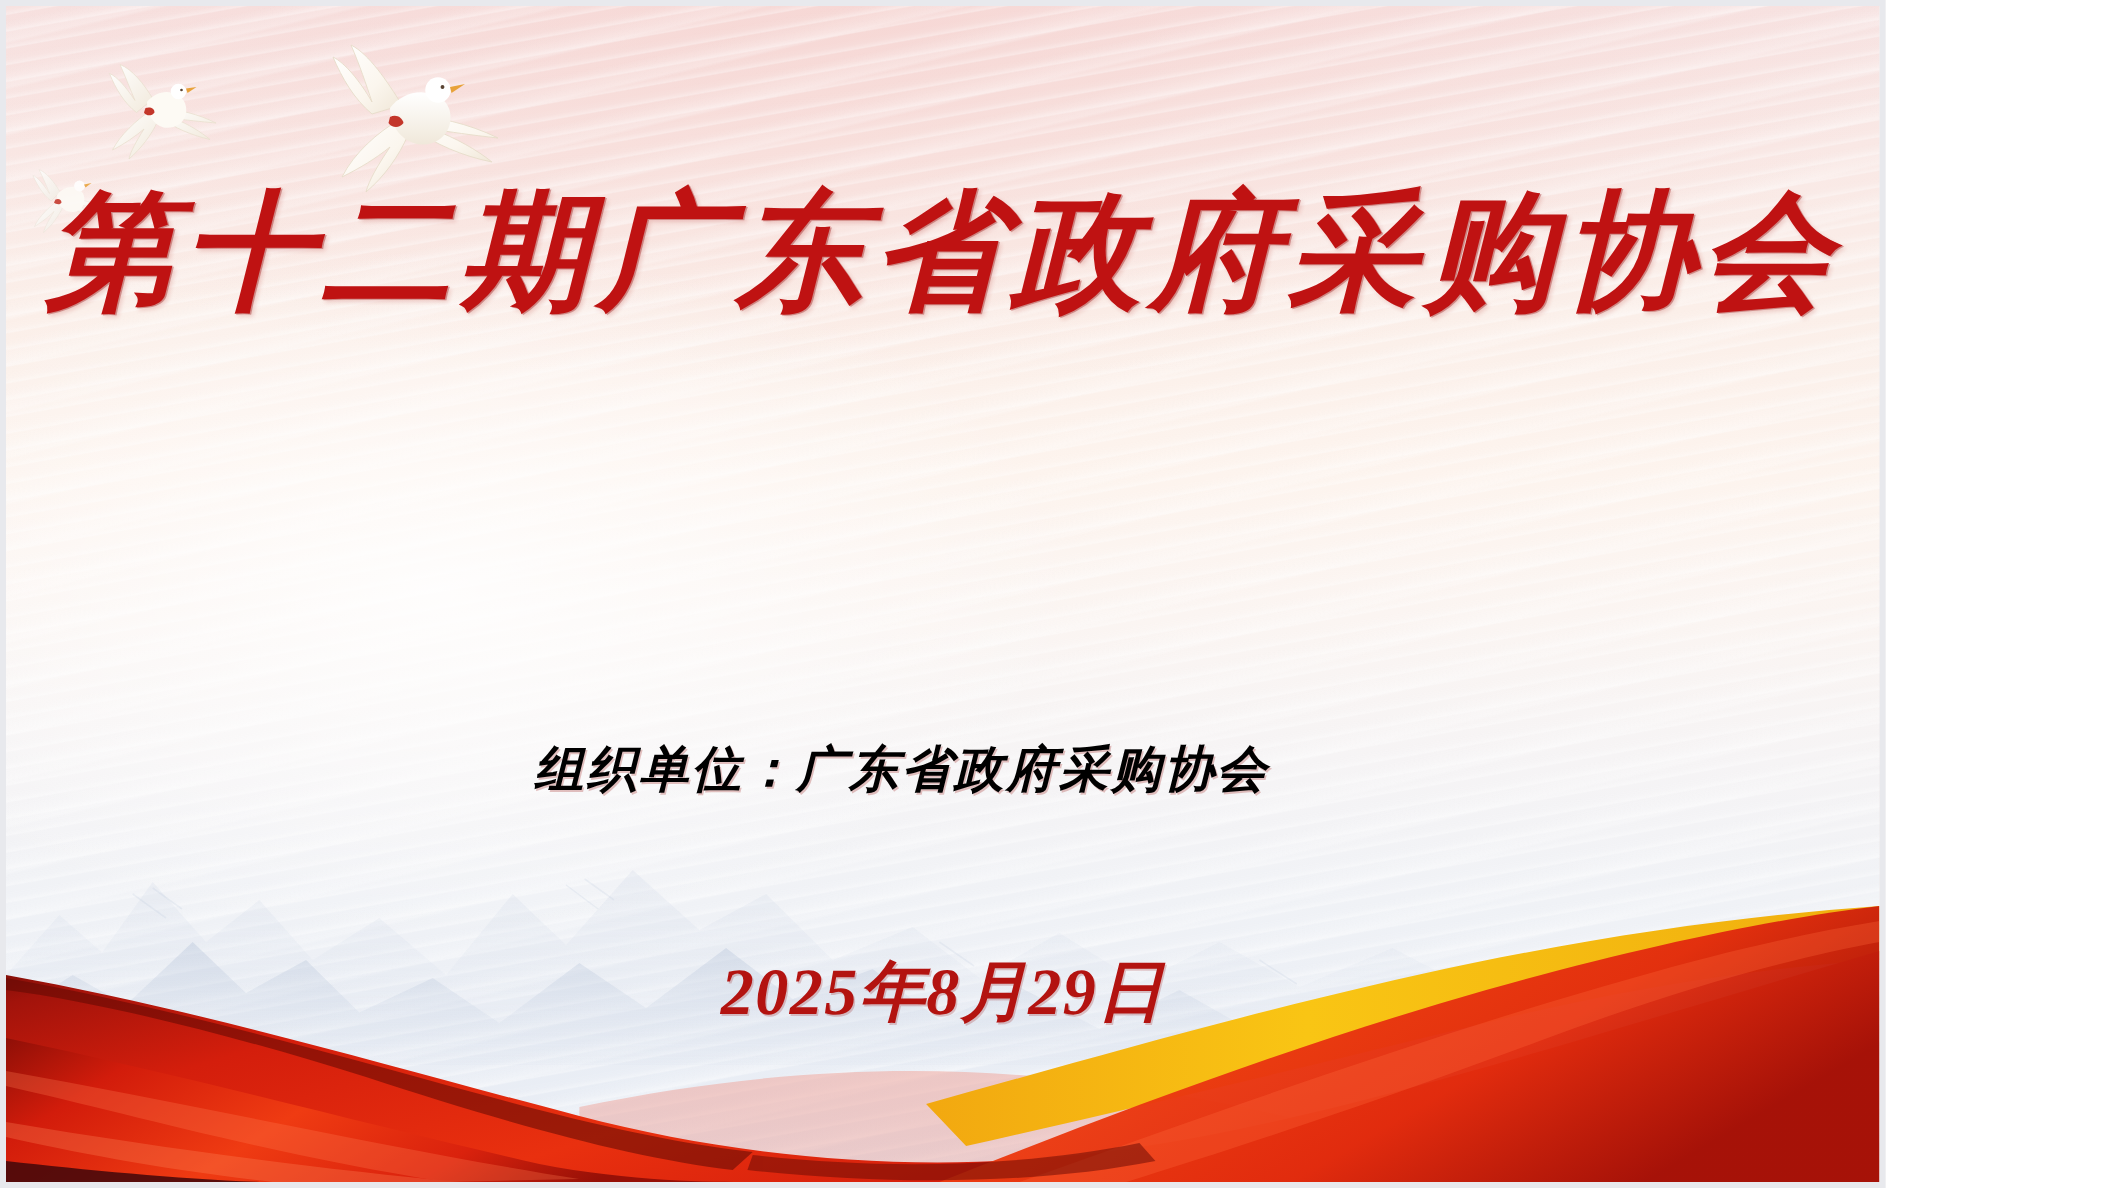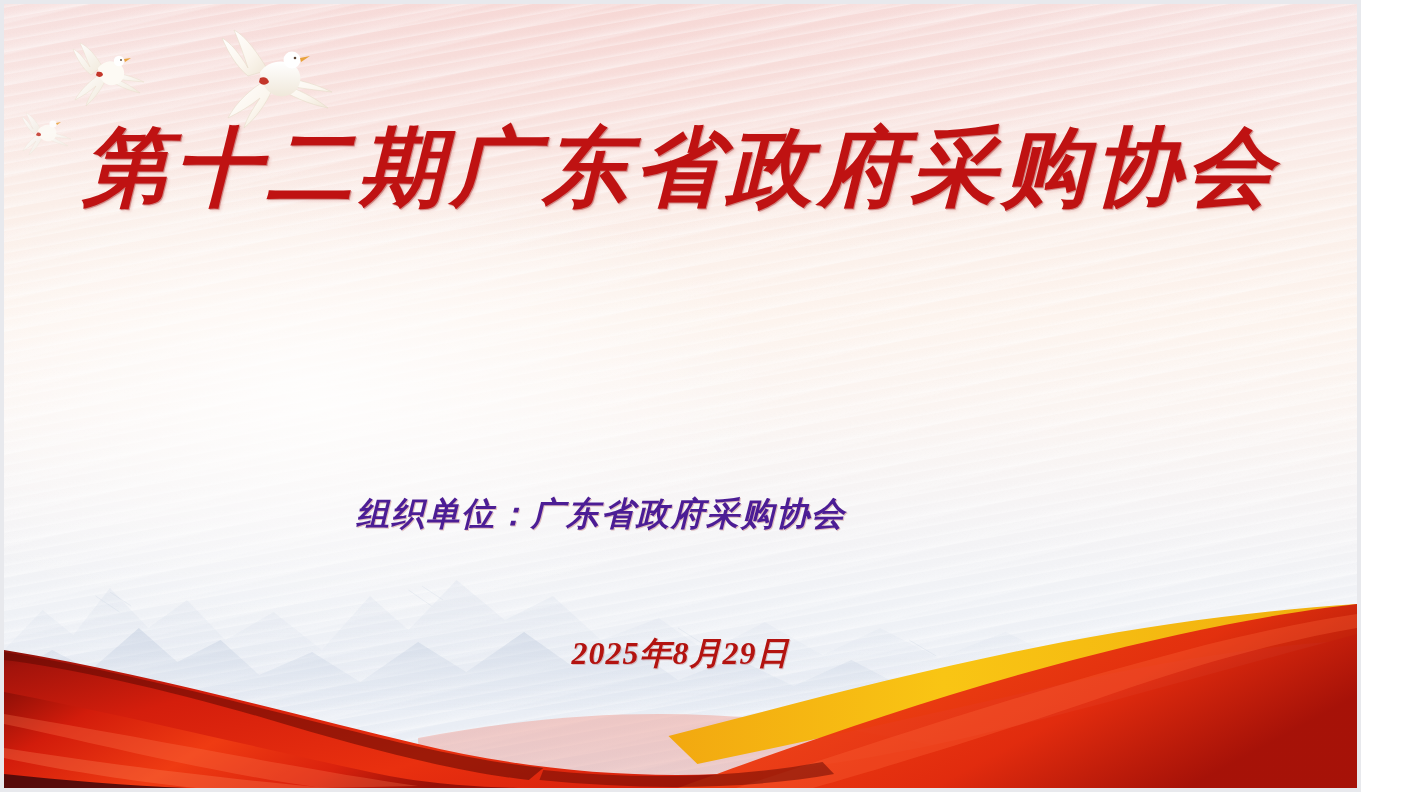"第十二期广东省政府采购协会" #slide { width: 1361px -> 1257px }
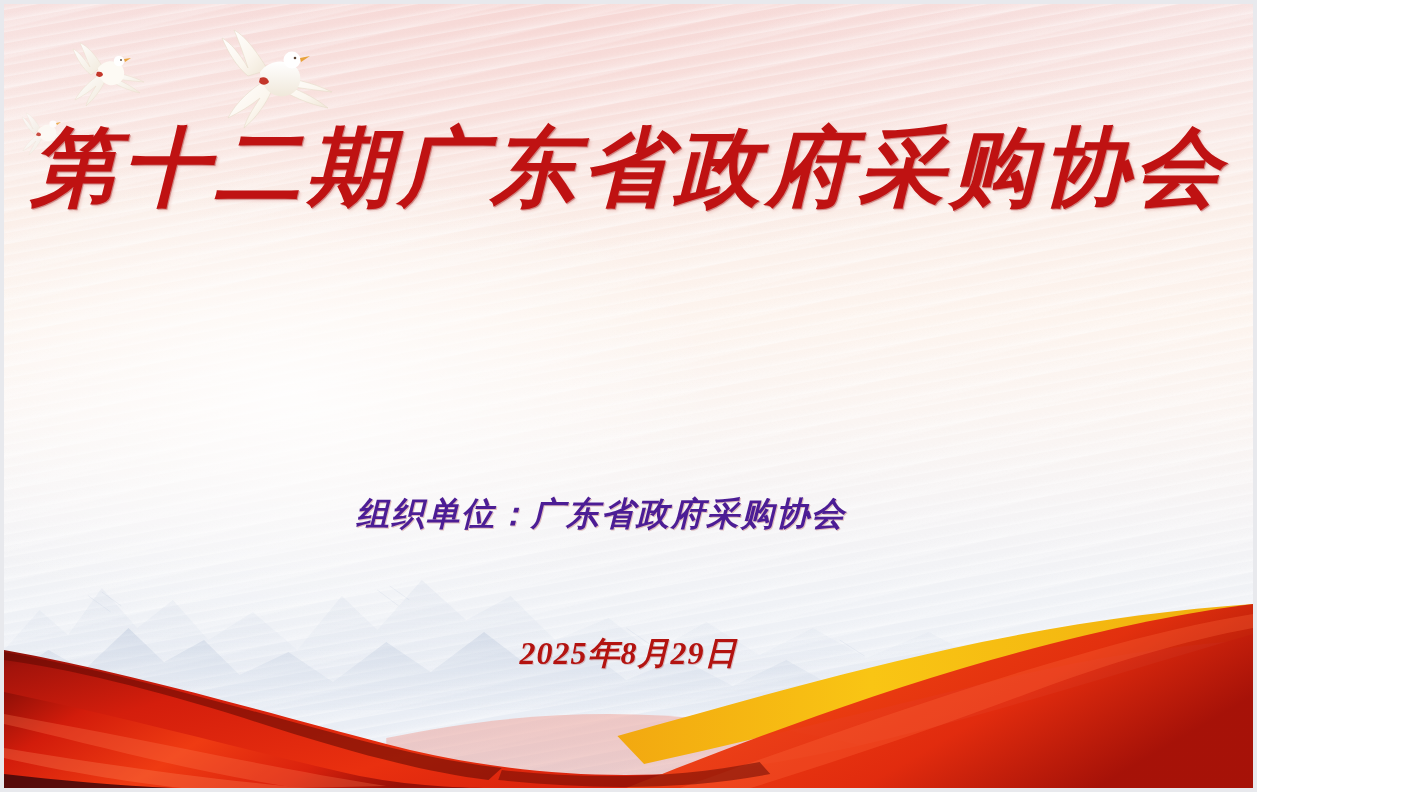"组织单位：广东省政府采购协会" .org-line { color: #4c1d95 -> #000000 }
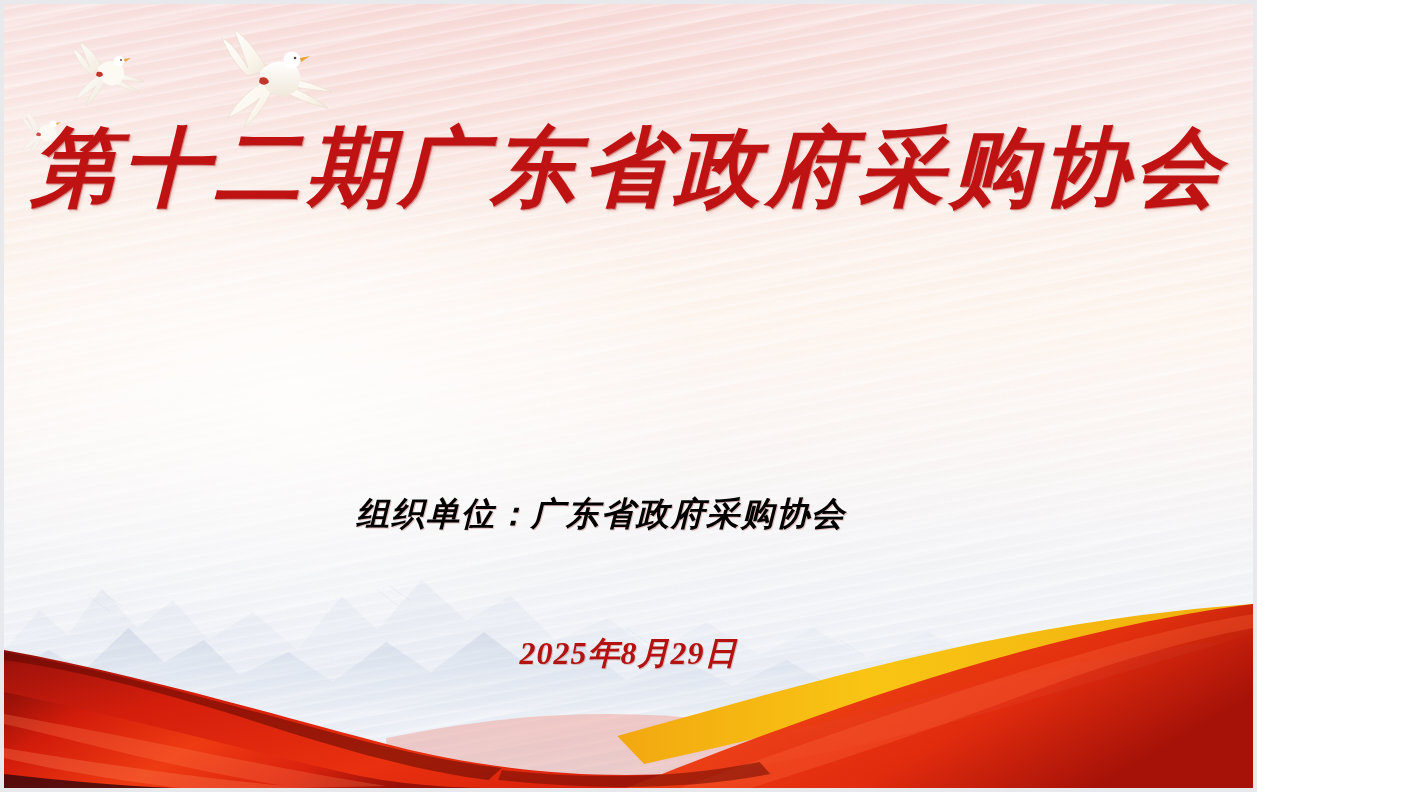"2025年8月29日" .date-text { font-size: 32px -> 44px }
